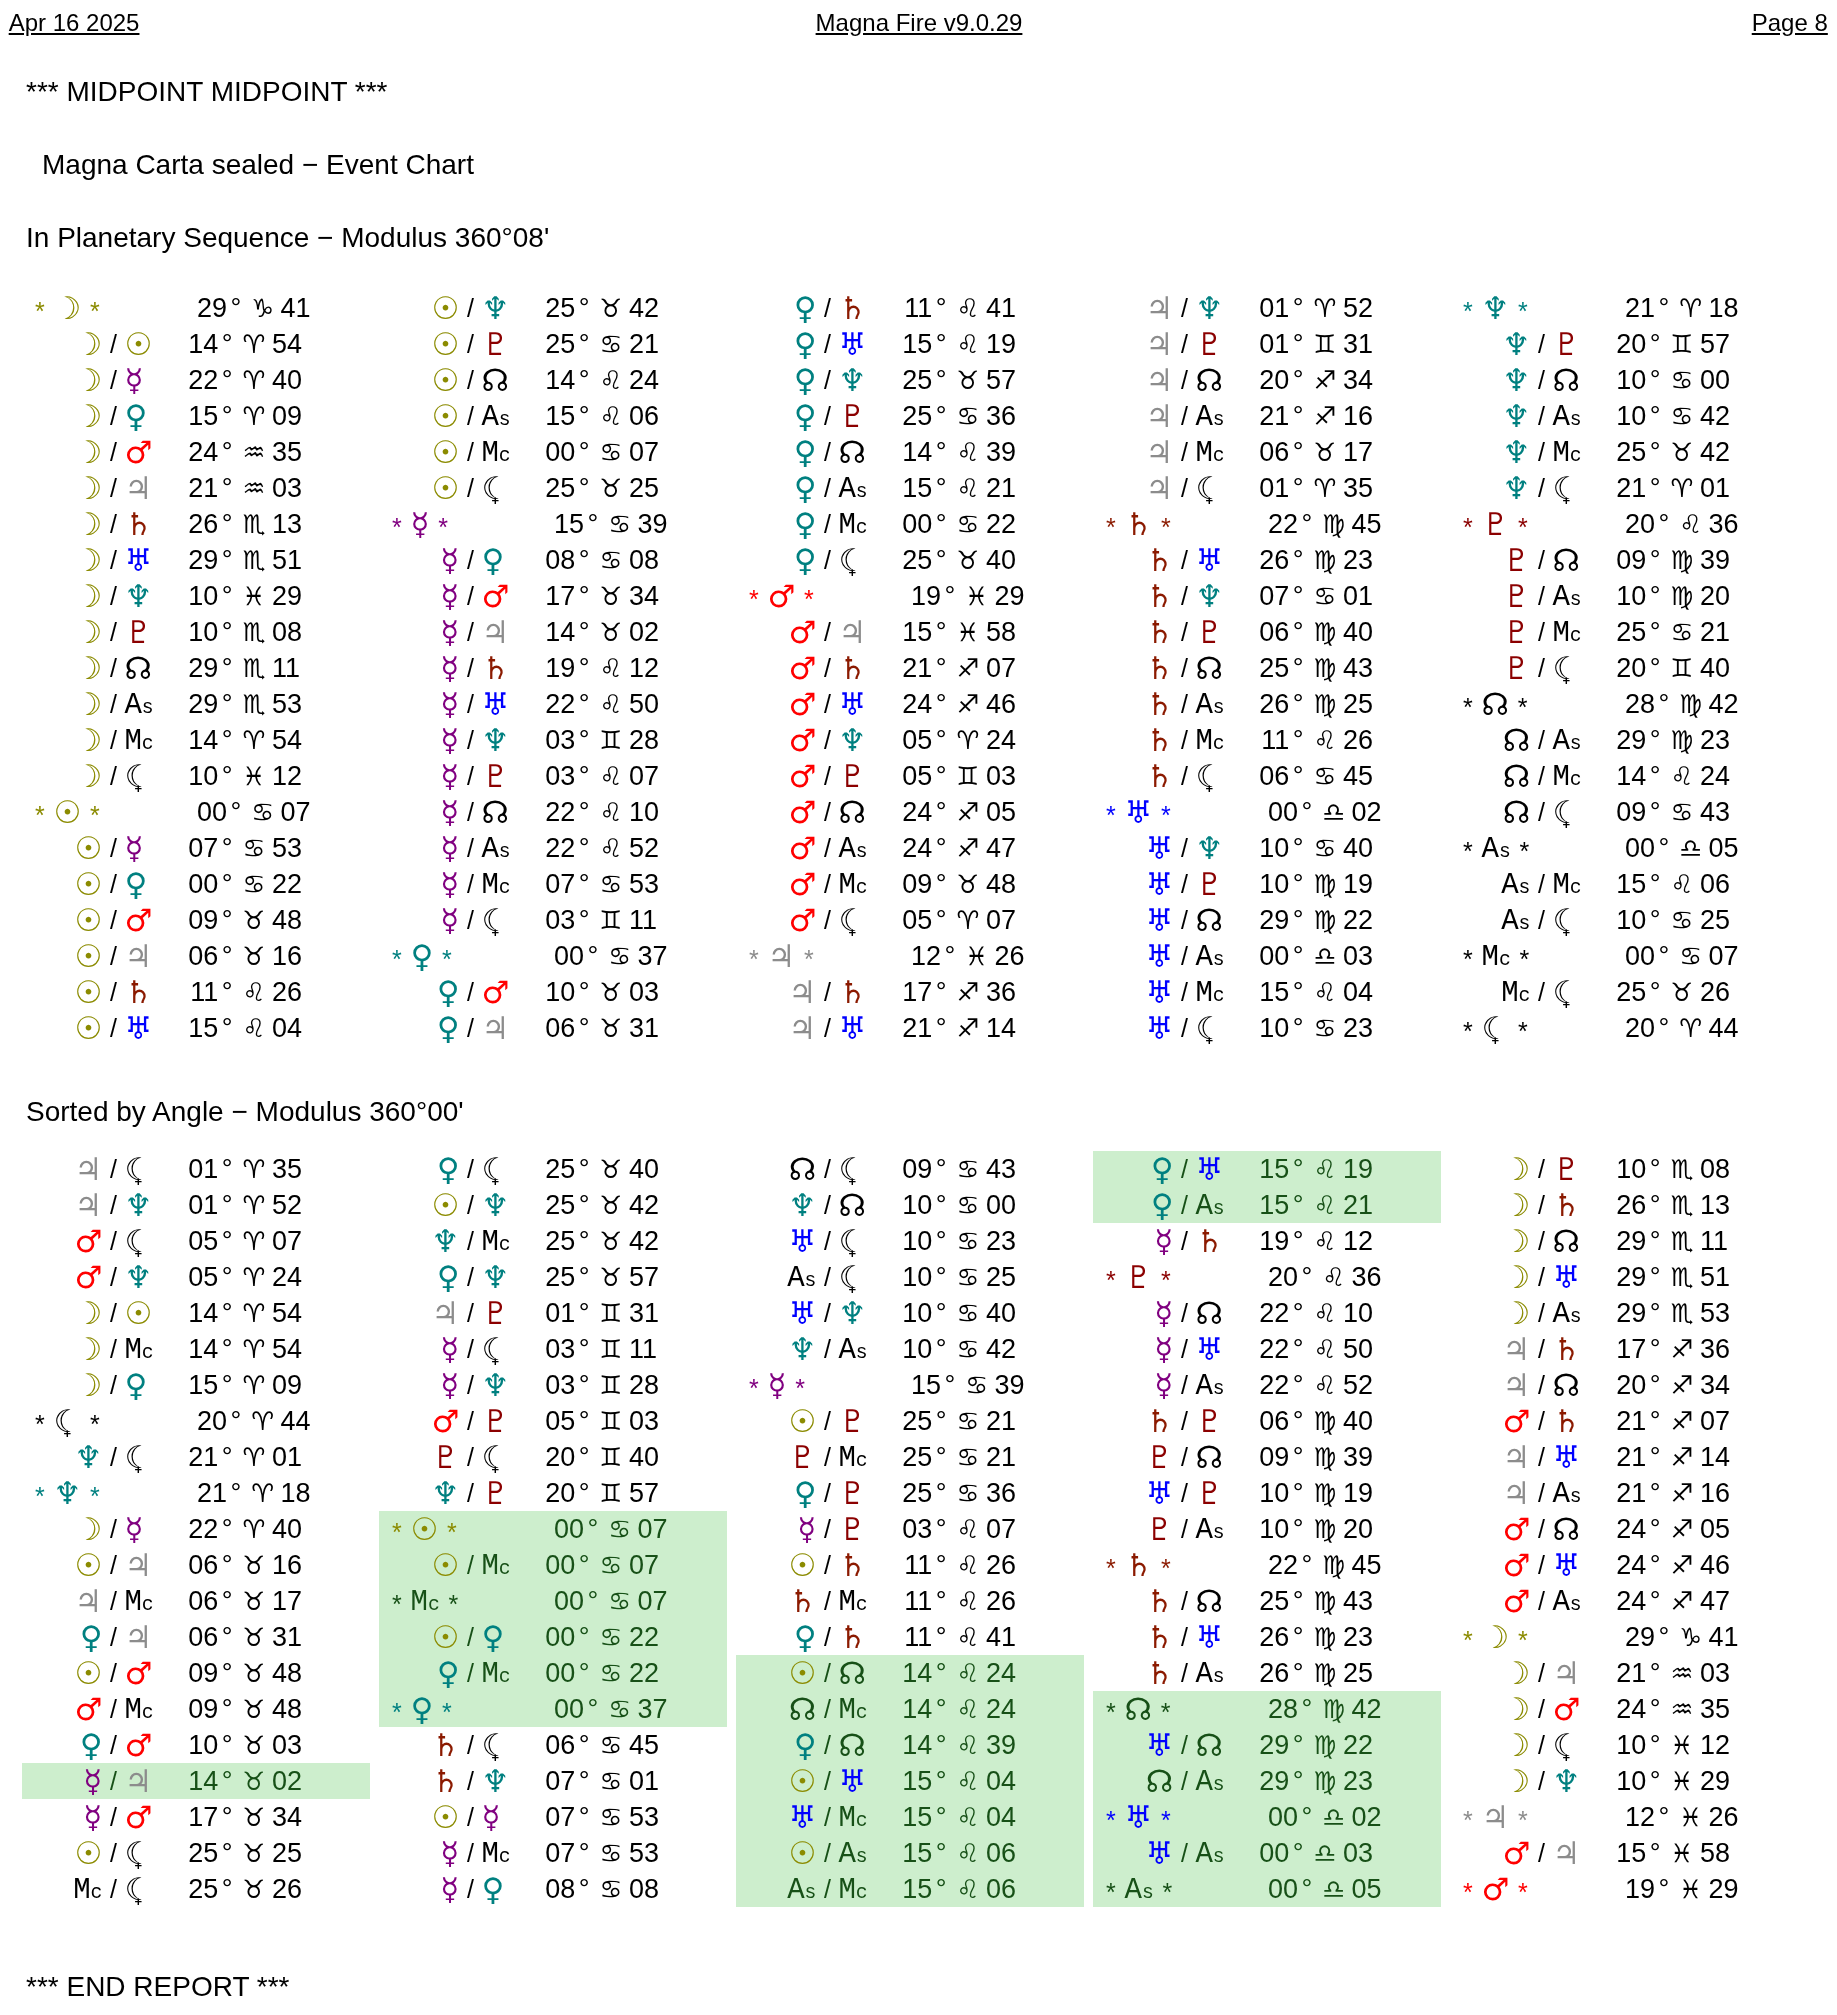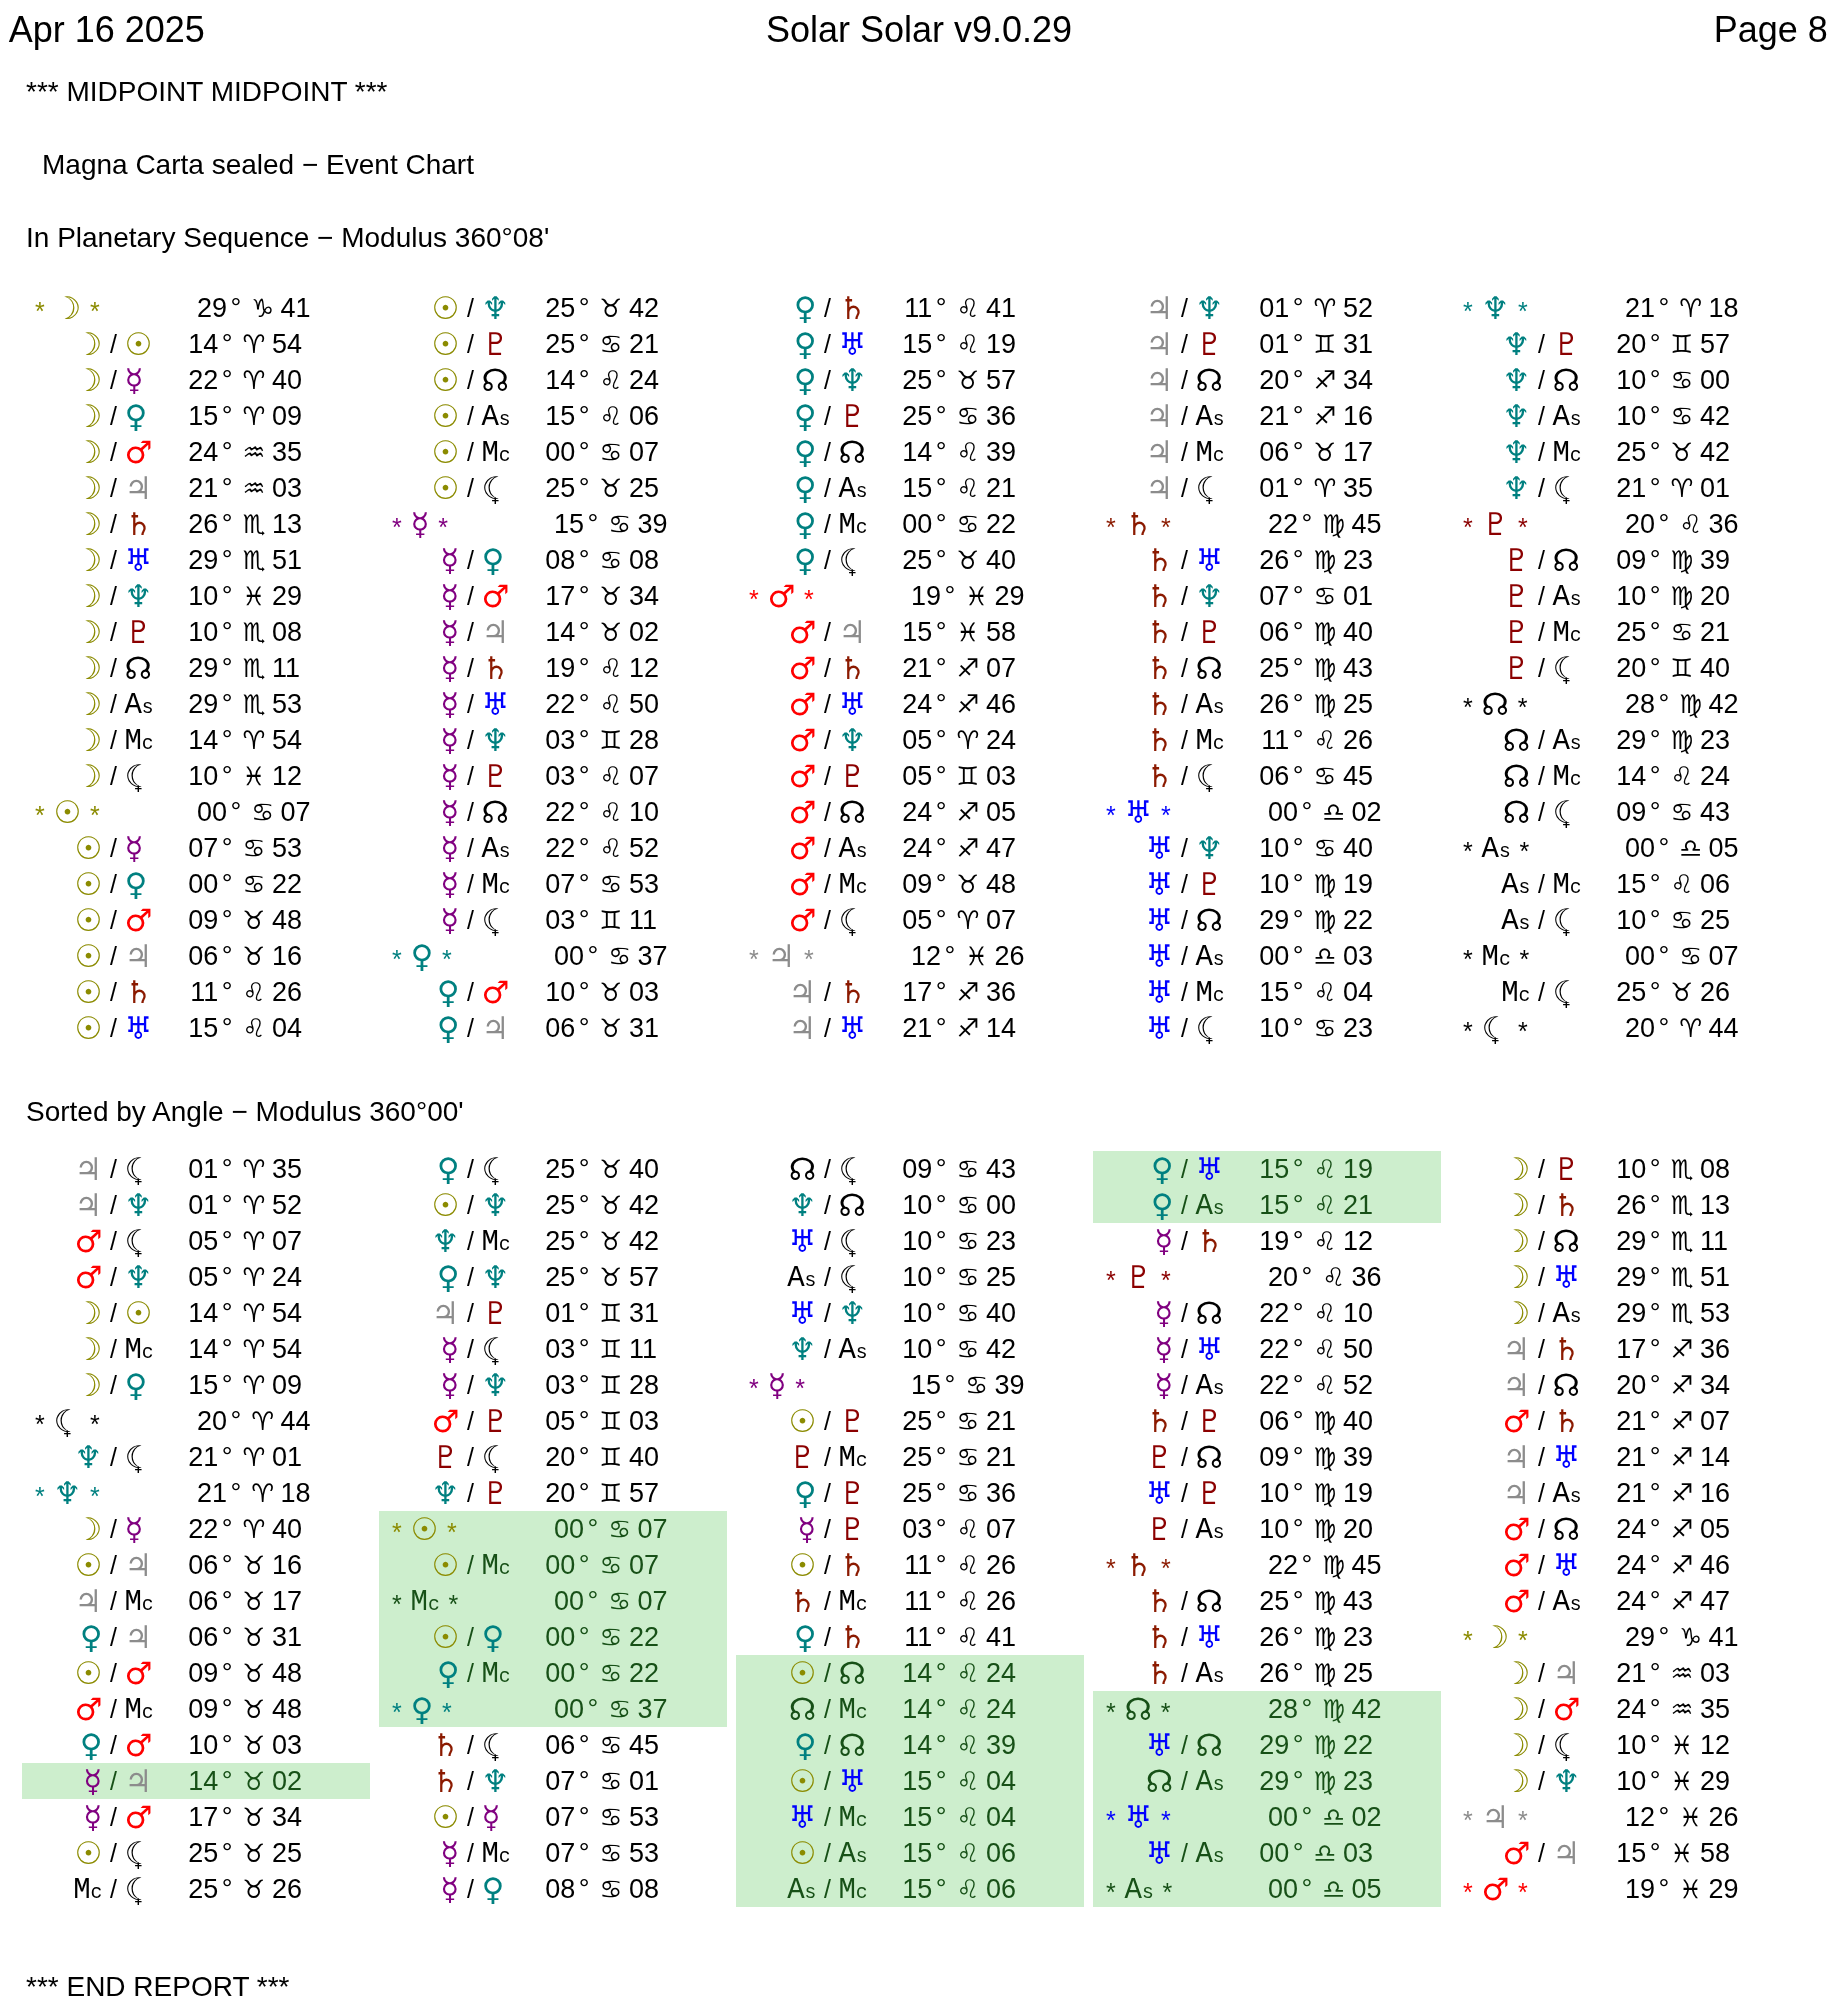"Apr 16 2025" .hdr { font-size: 36px -> 24px; text-decoration: none -> underline }
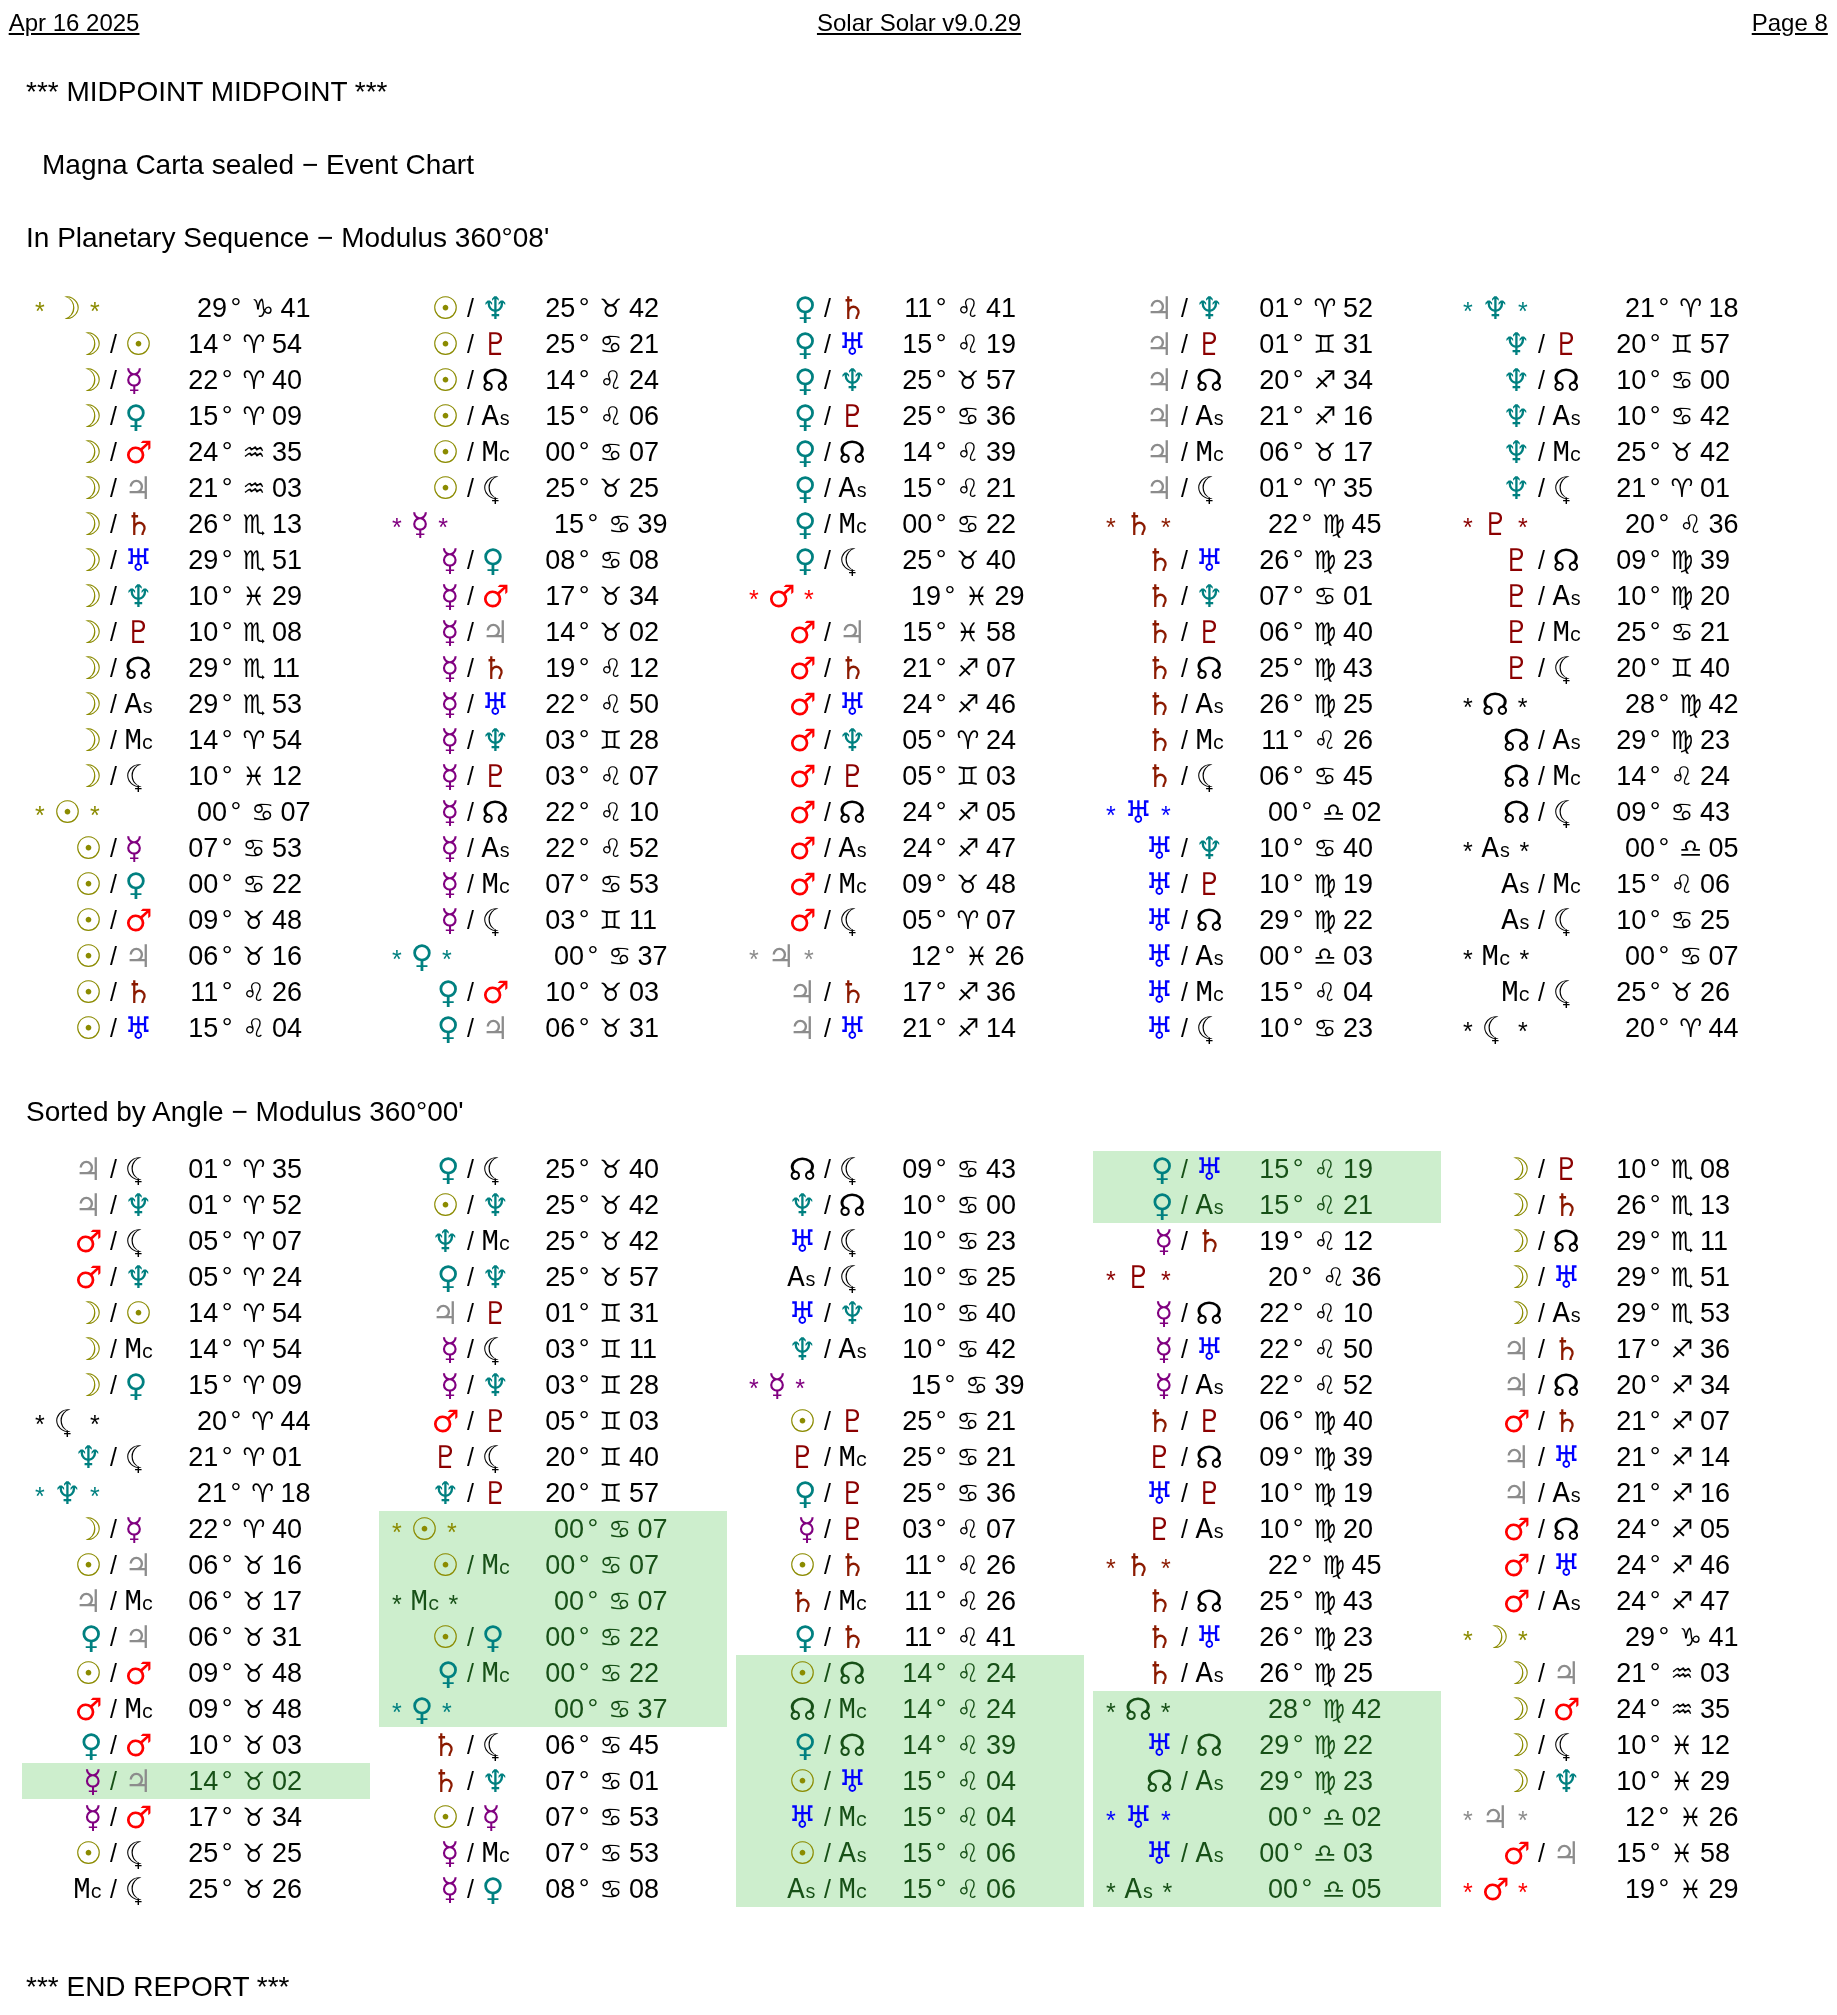"Solar Solar v9.0.29" div.abs { text: Solar Solar -> Magna Fire }
